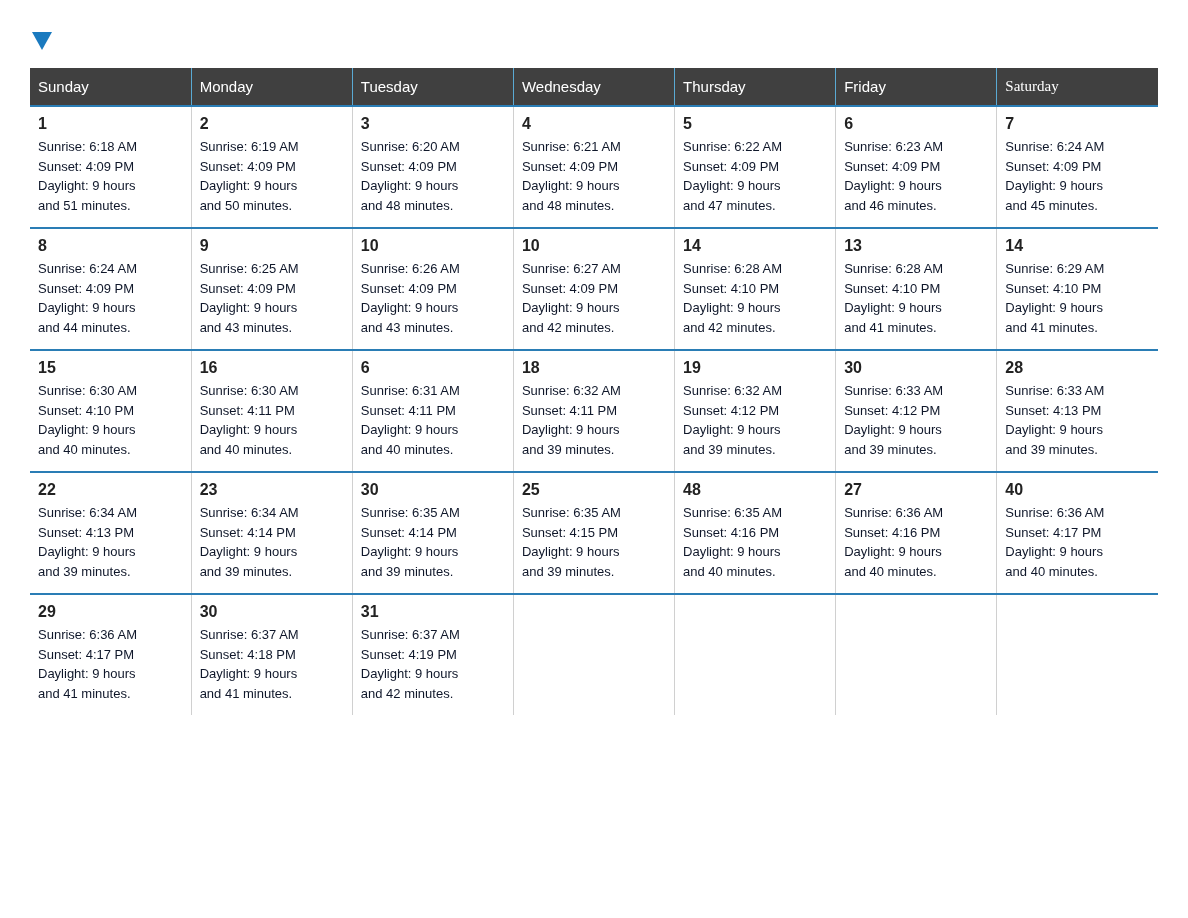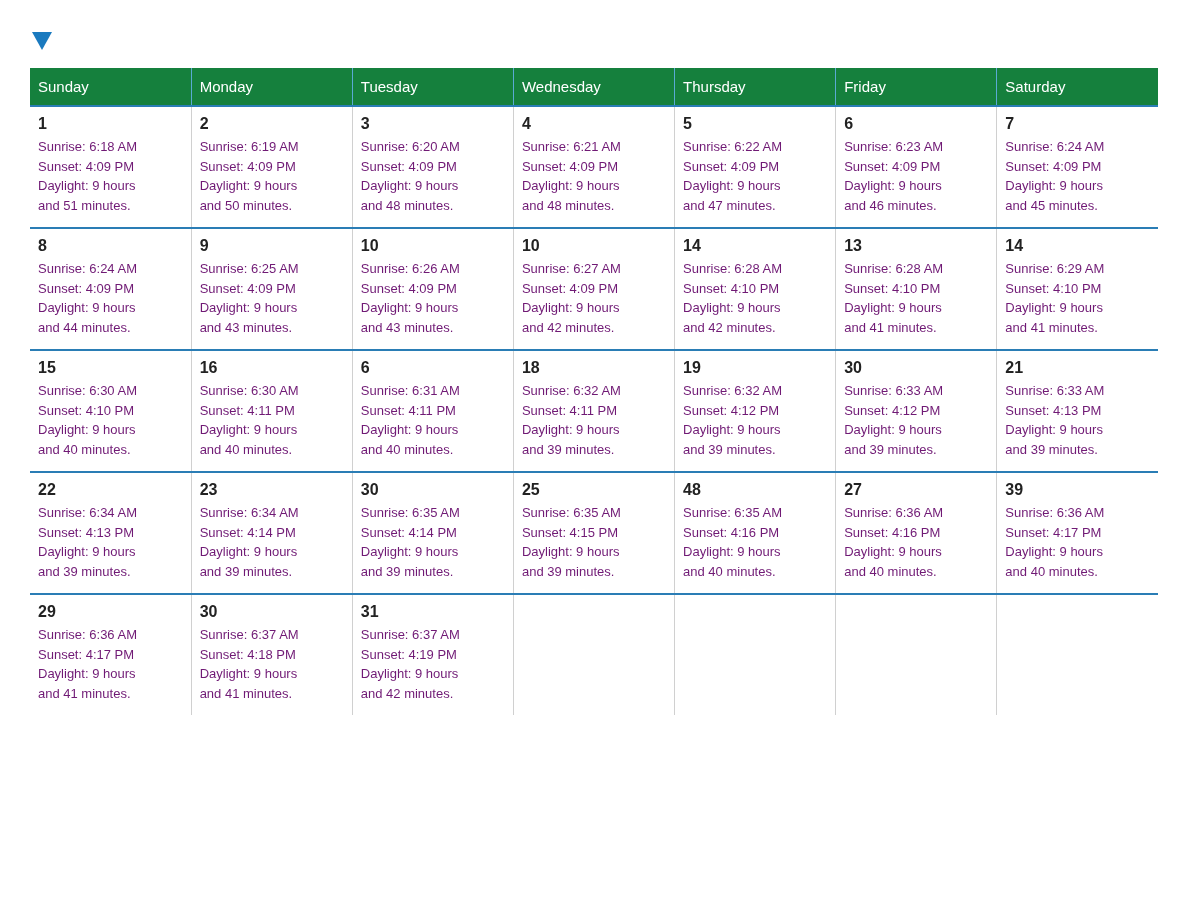"Sunday" .calendar thead tr { background-color: #15803d -> #404040 }
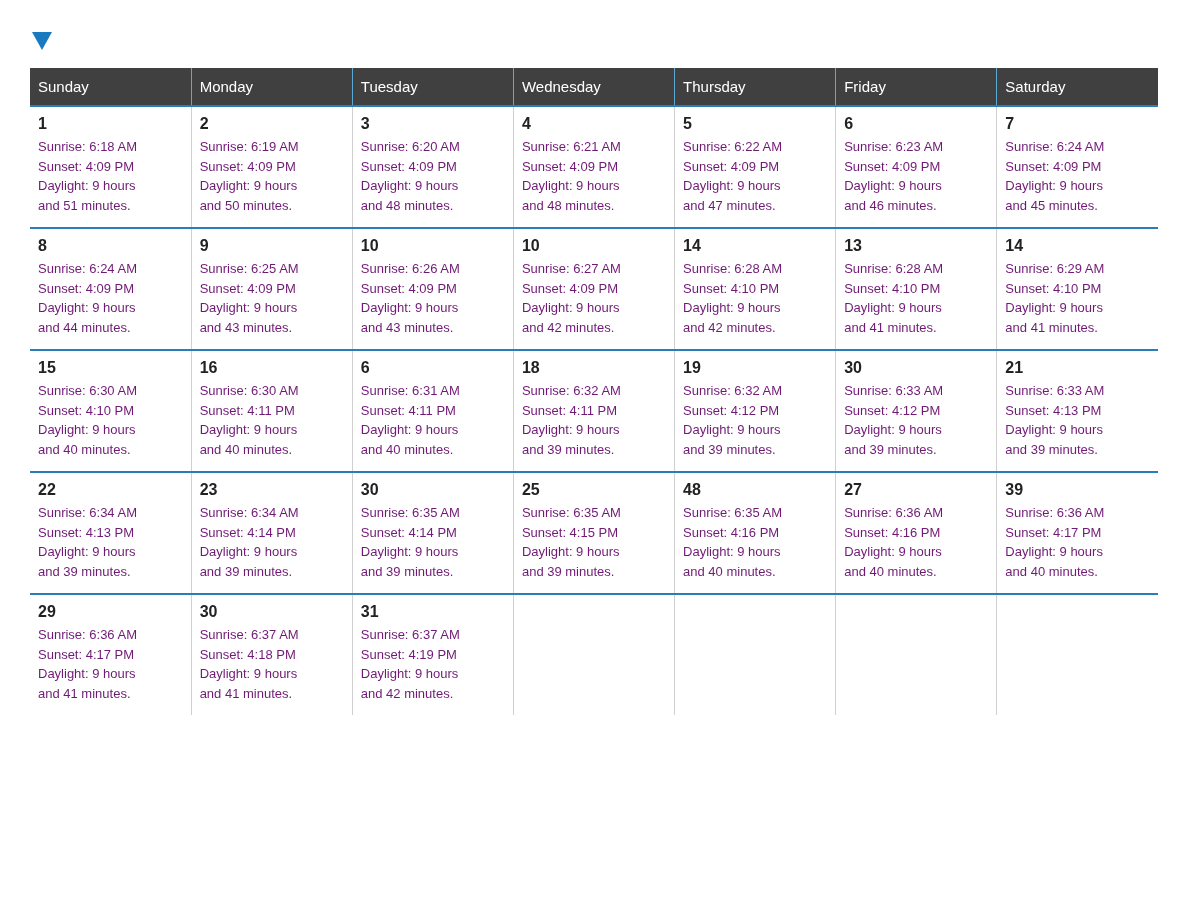"Saturday" .calendar thead th:last-child { font-family: none -> Liberation Serif, serif }
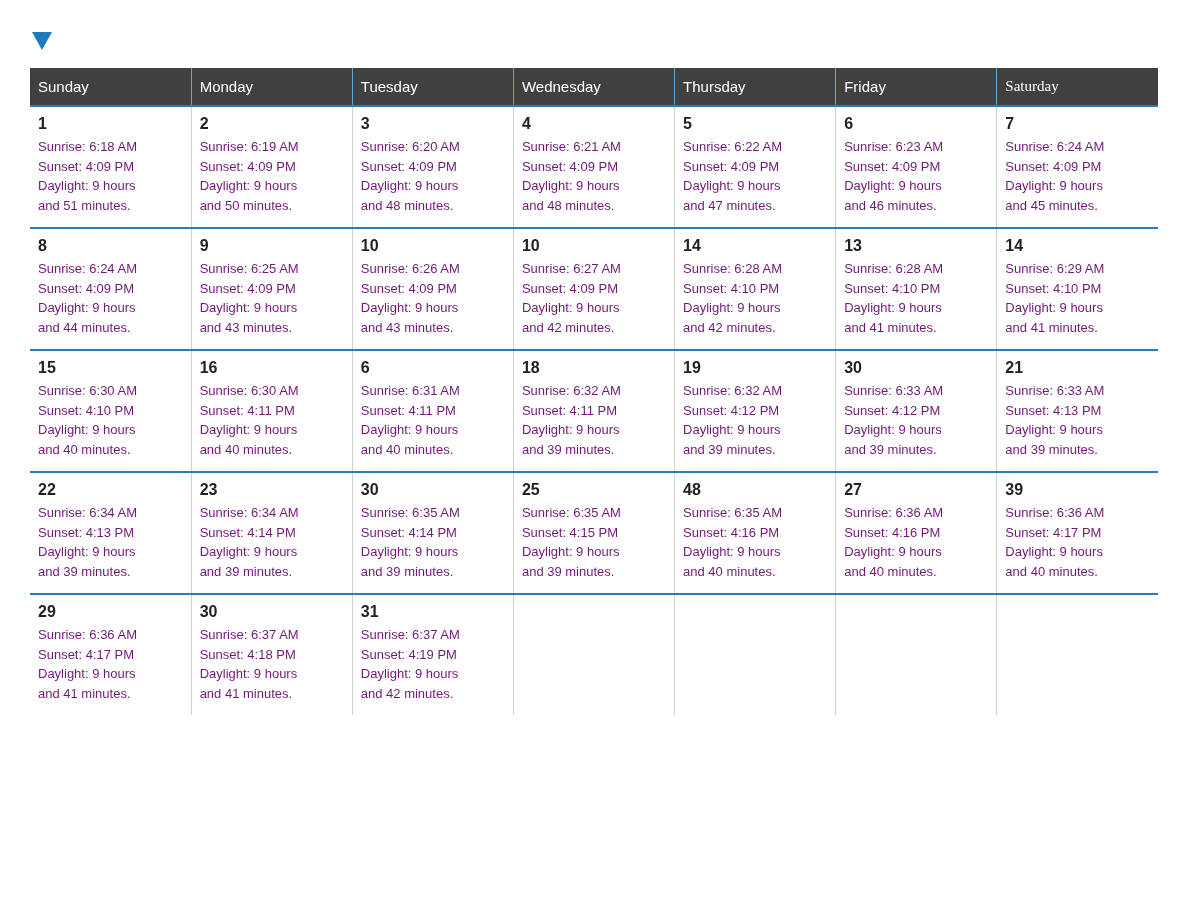"Sunrise: 6:18 AM" .day-info { color: #701a75 -> #0f172a }
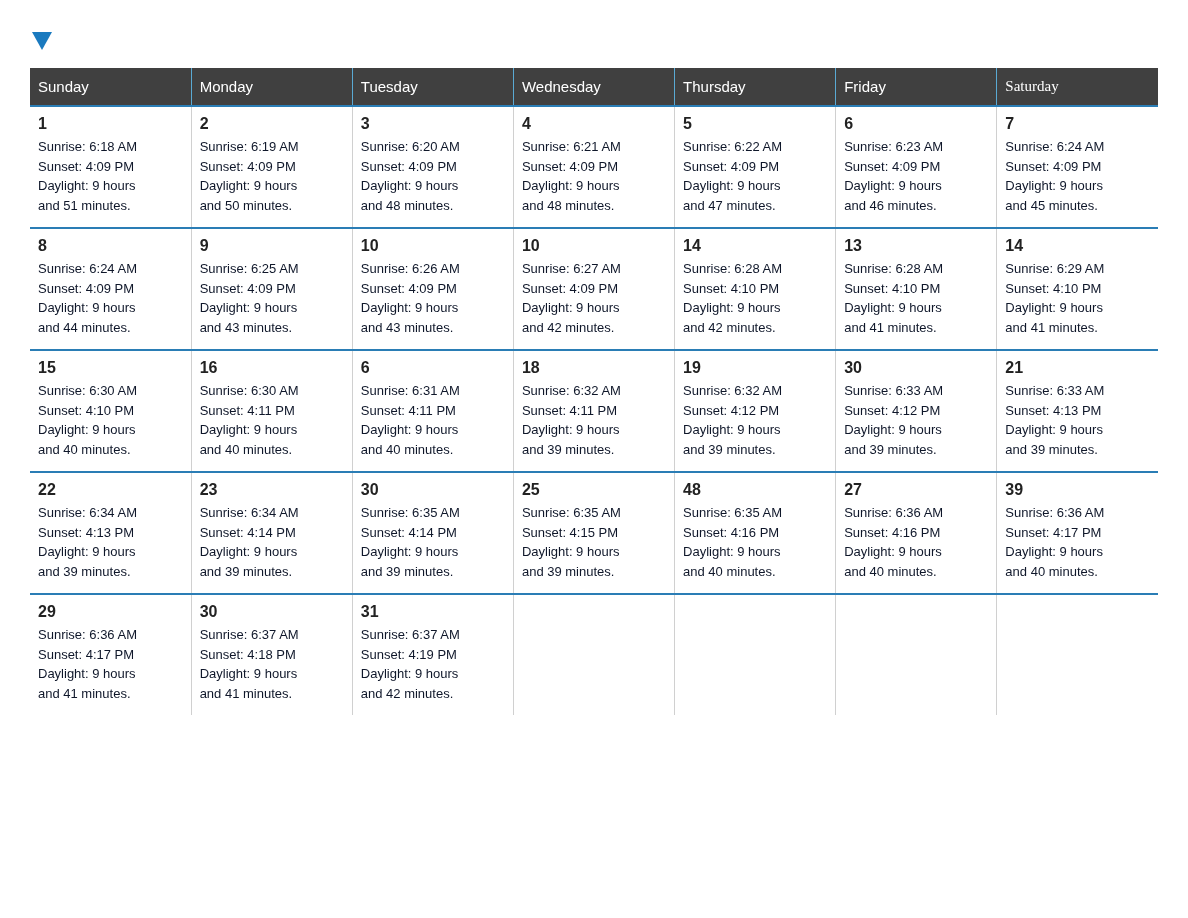"21" div.day-number { text: 21 -> 28 }
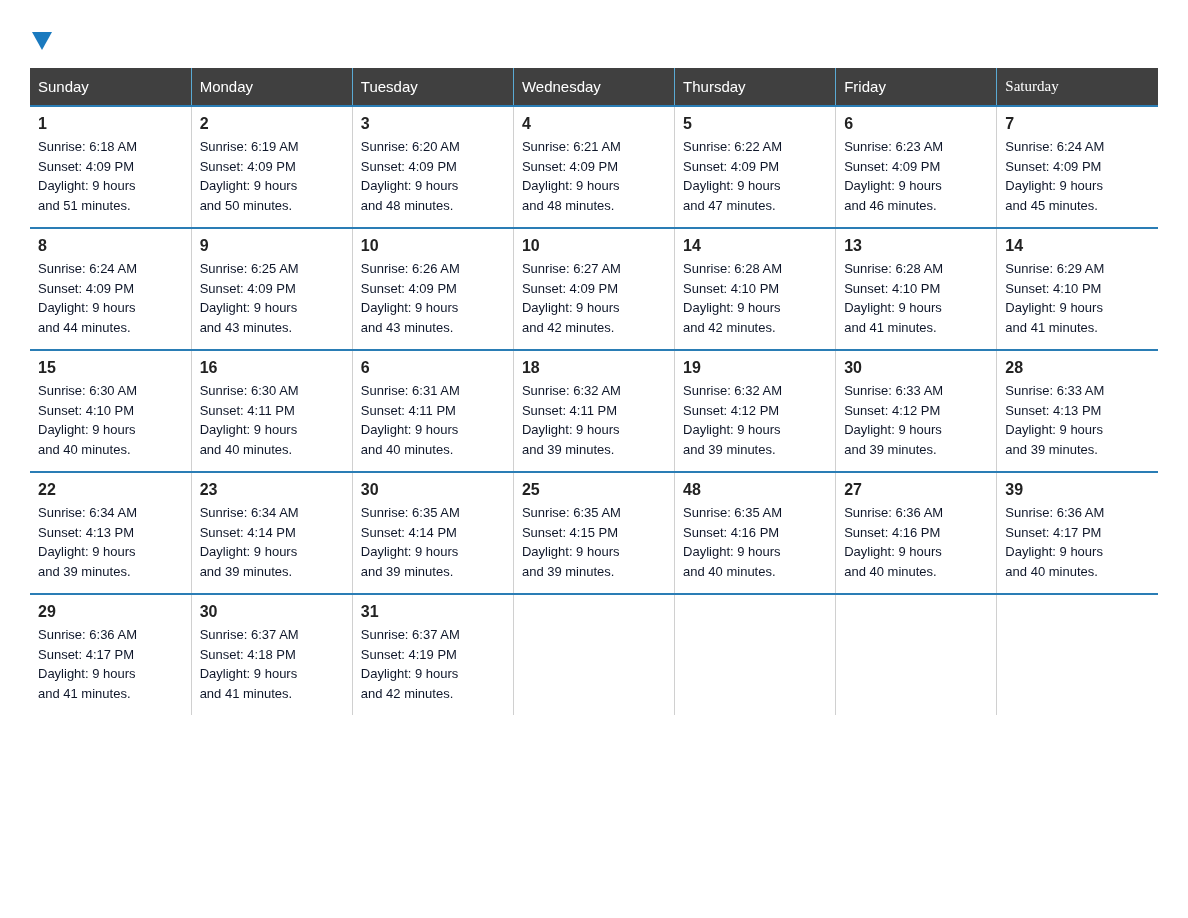"39" div.day-number { text: 39 -> 40 }
